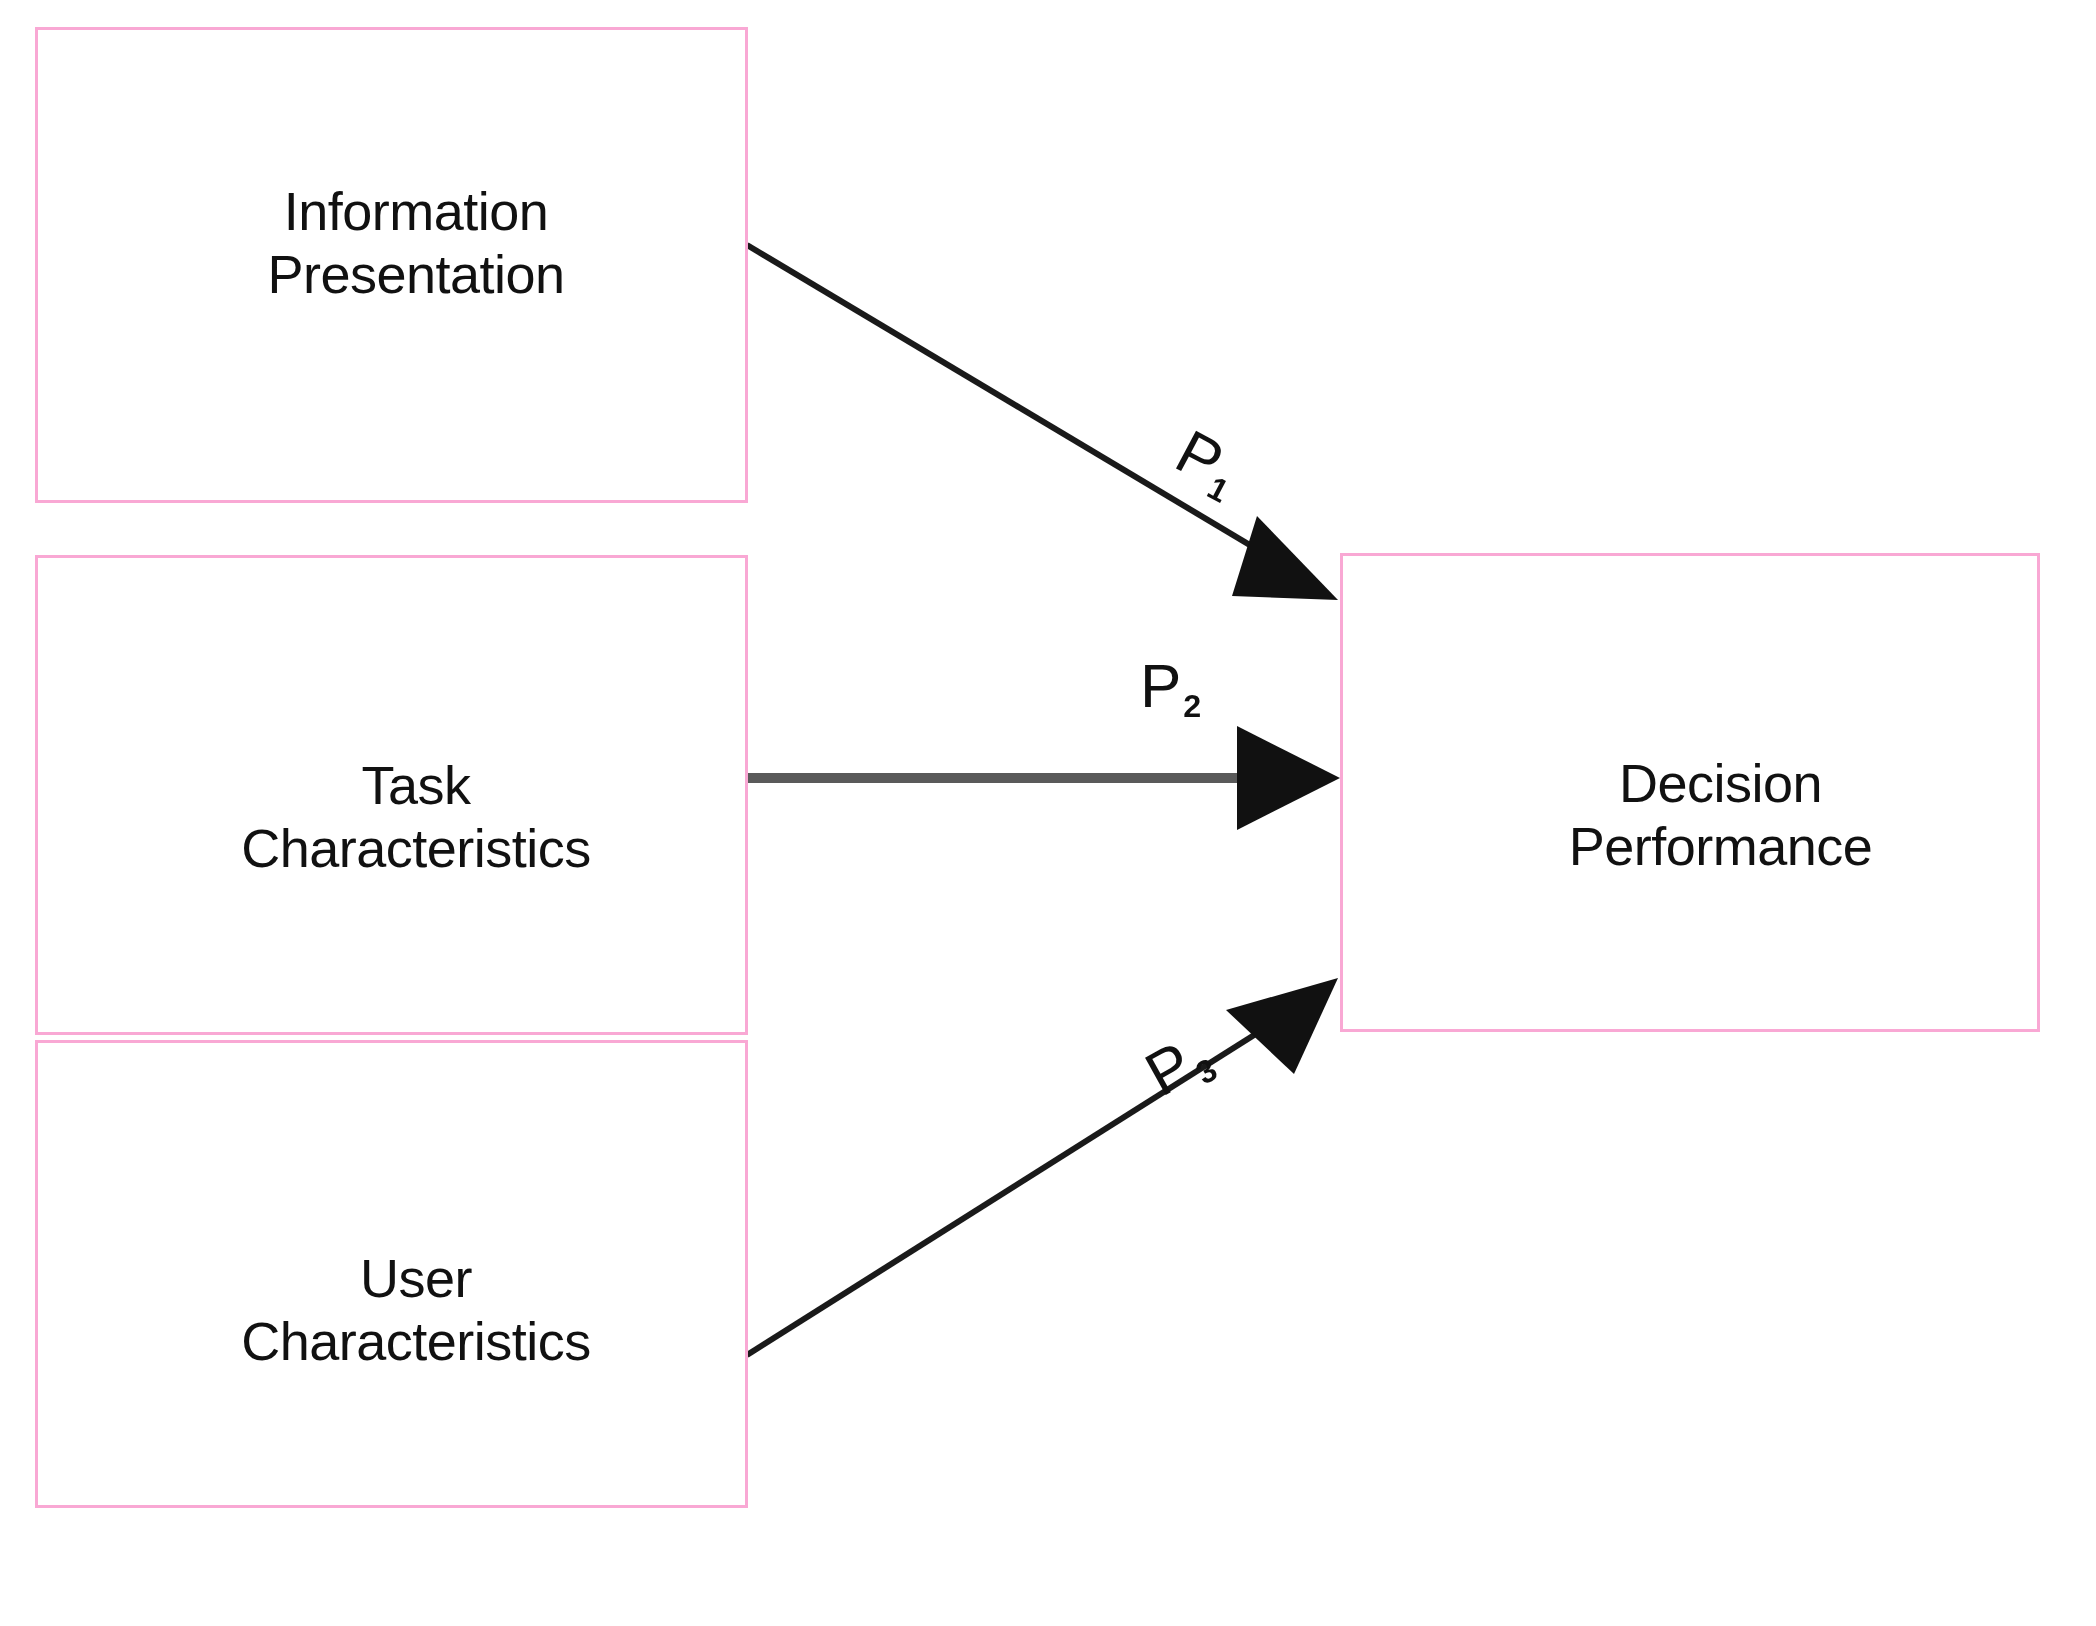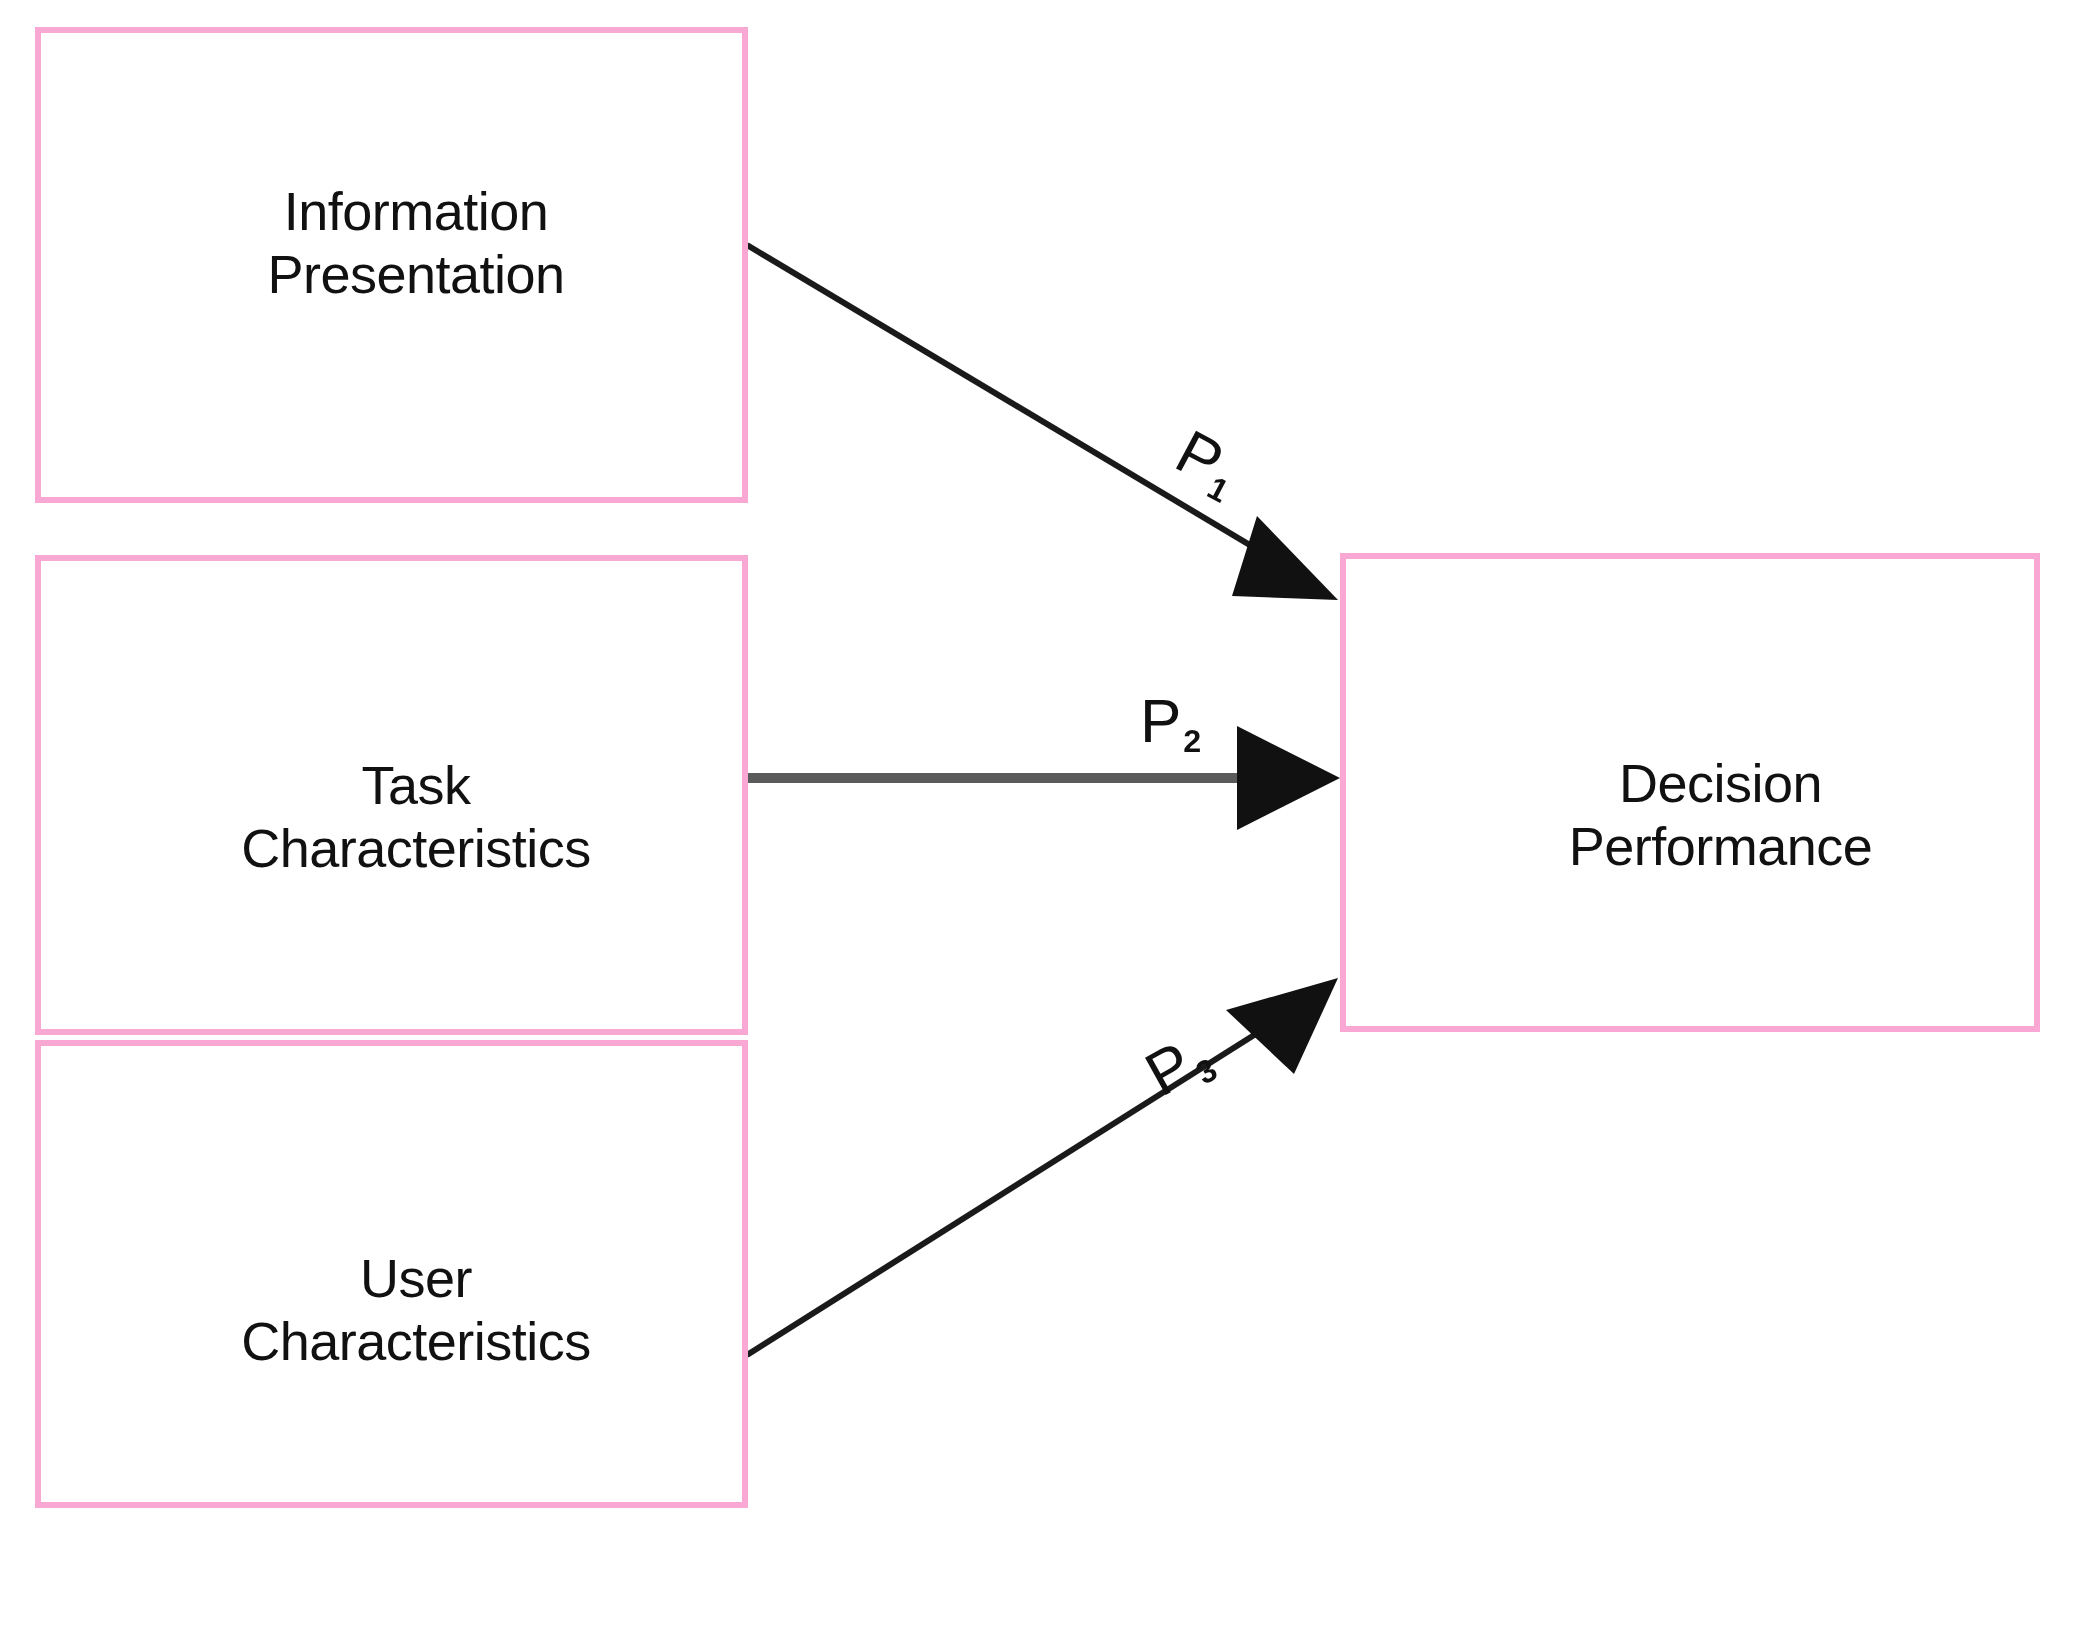"Information" .node-box { border: 6px solid #f9a8d4 -> 3px solid #f9a8d4 }
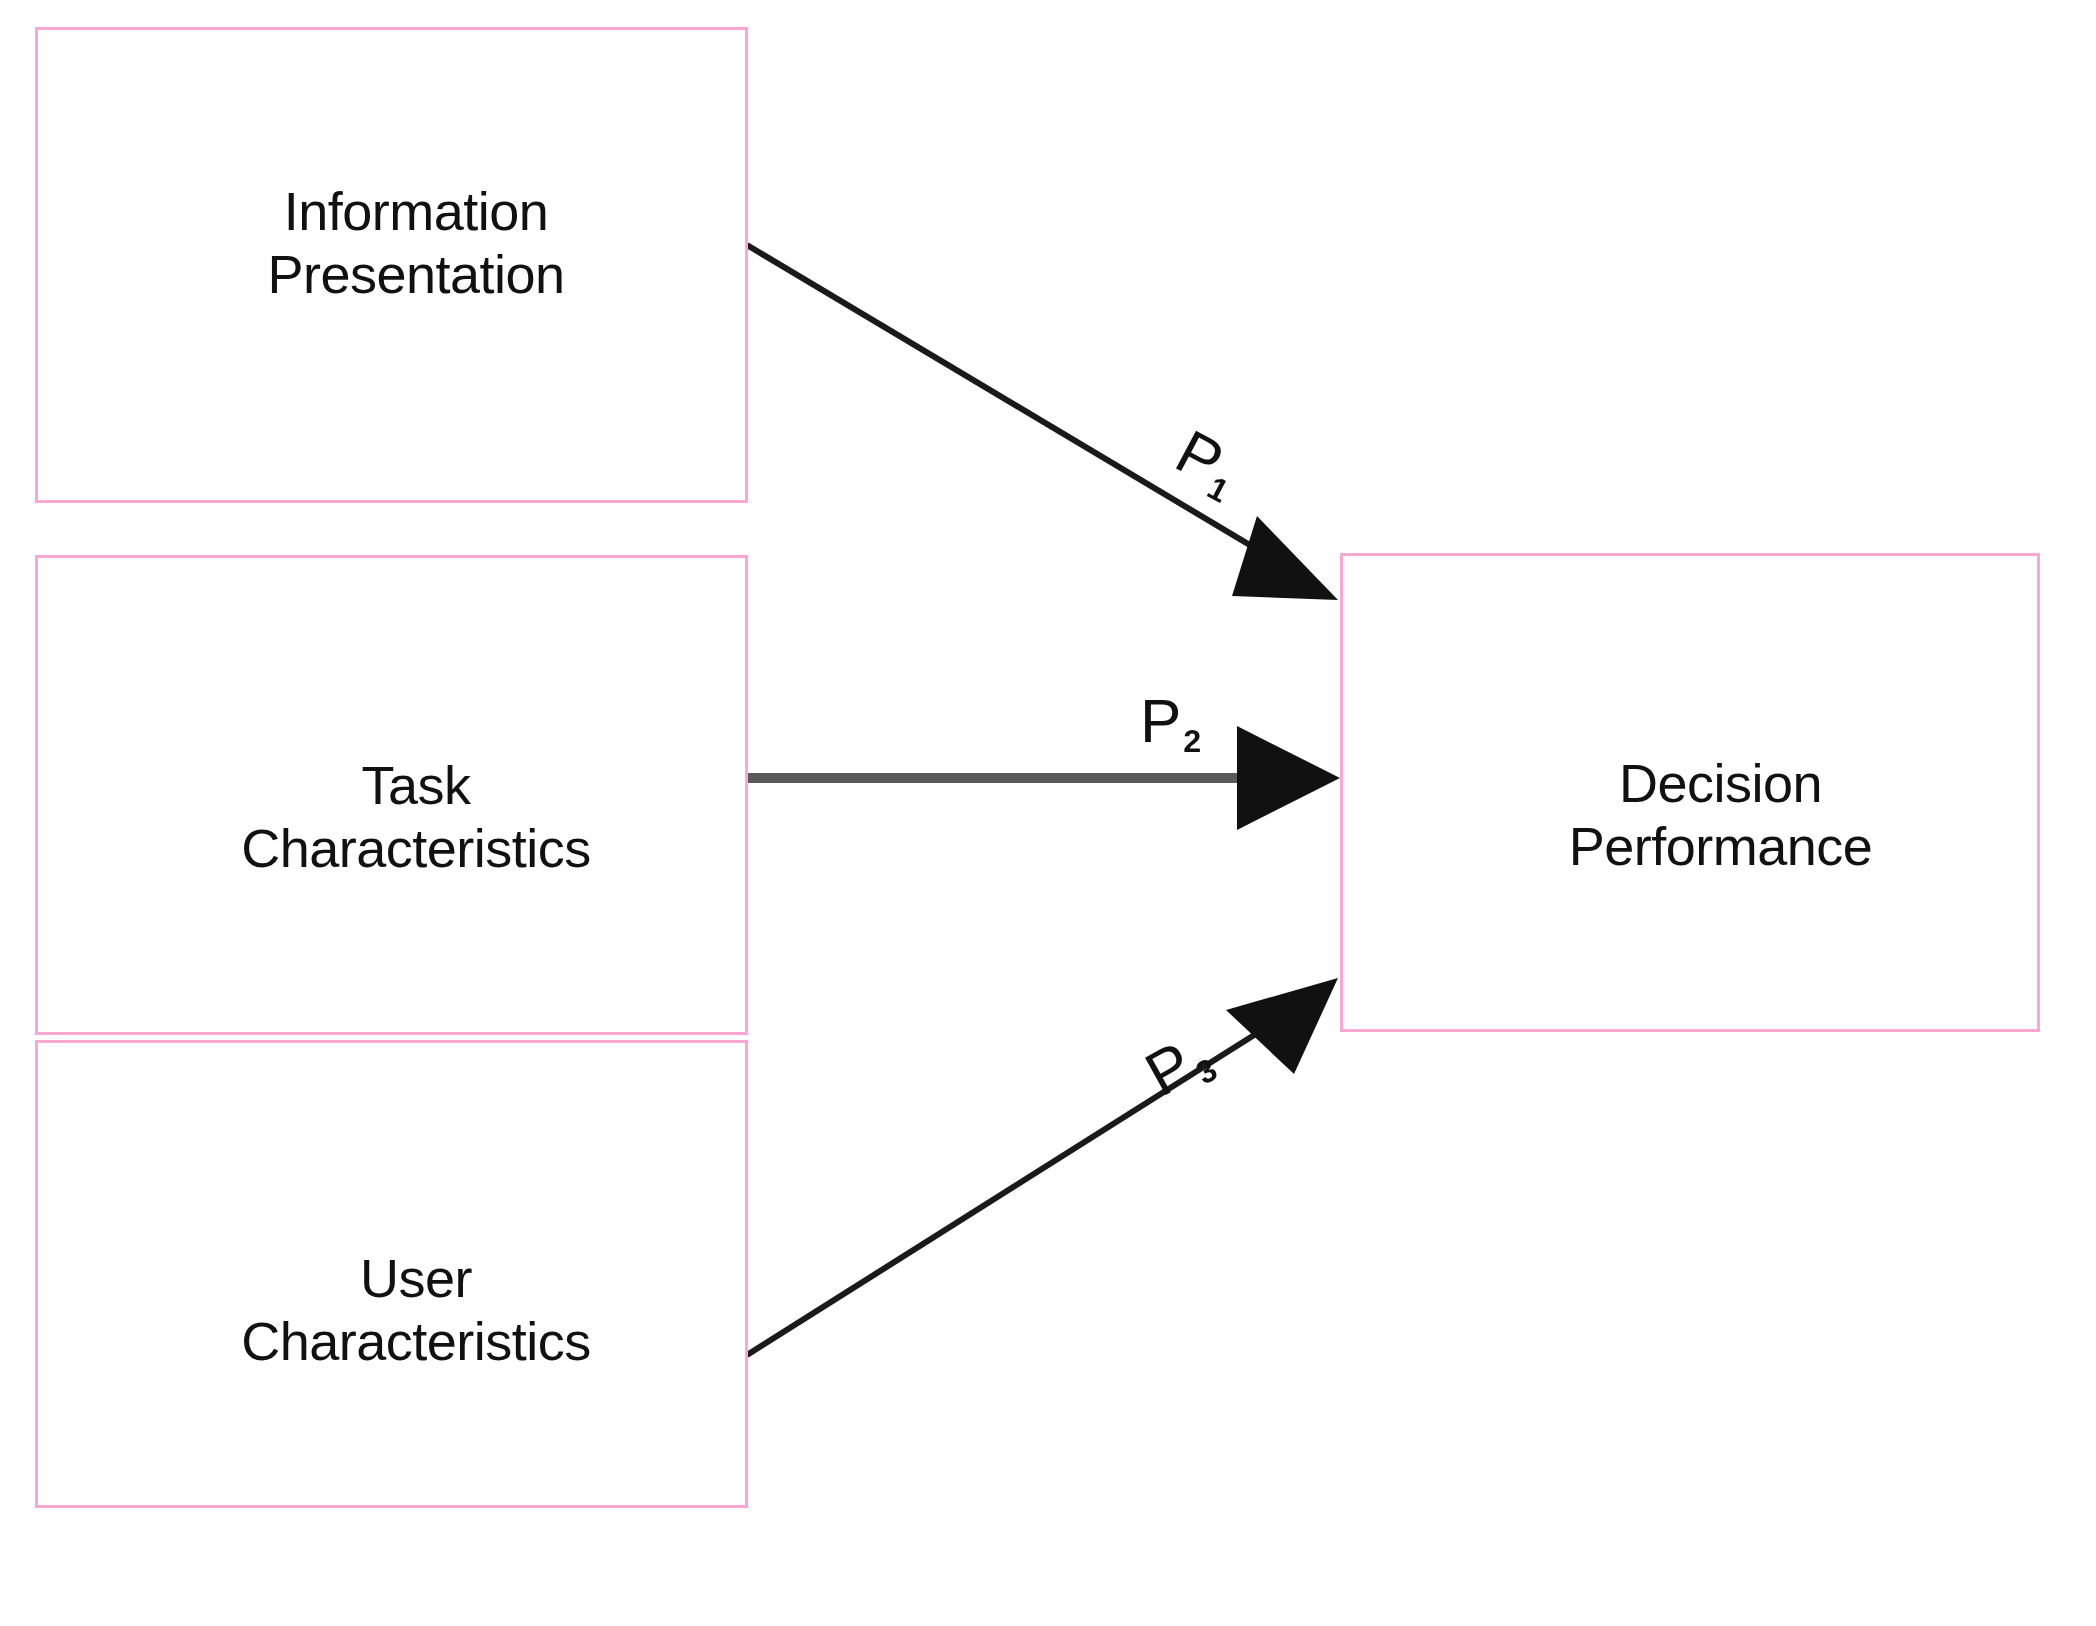"P2" #edge-label-p2 { top: 690px -> 655px }
